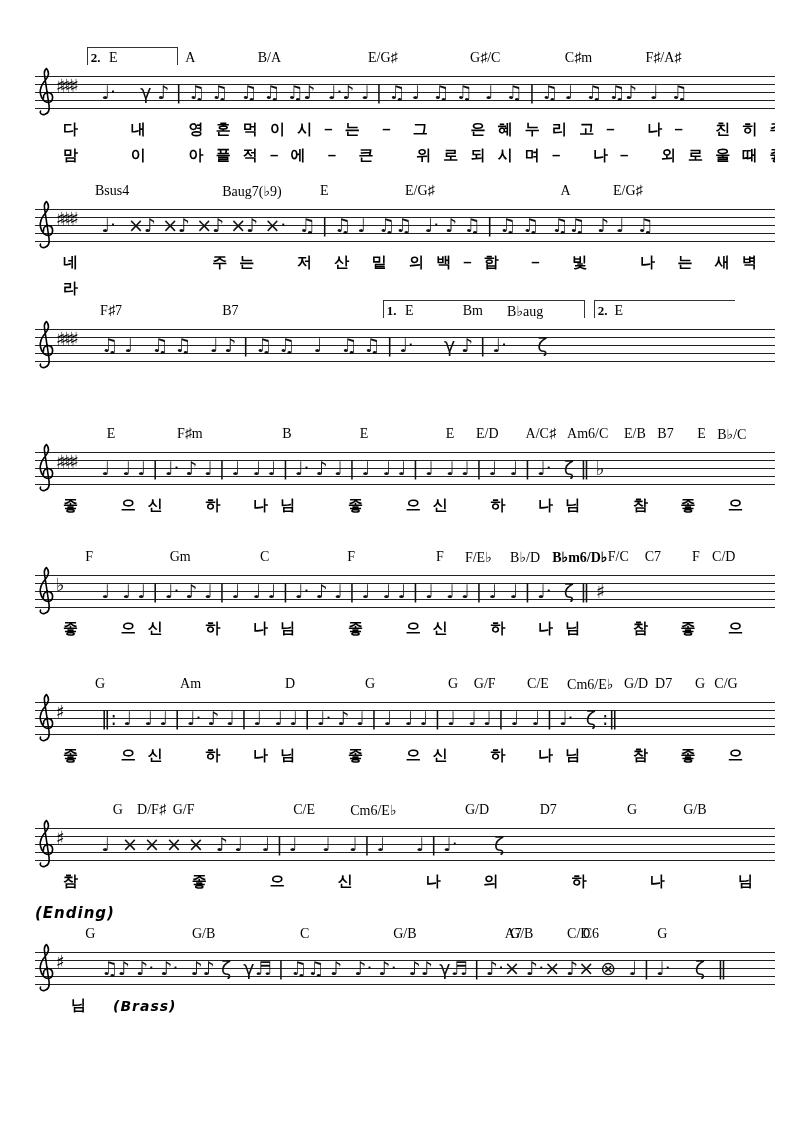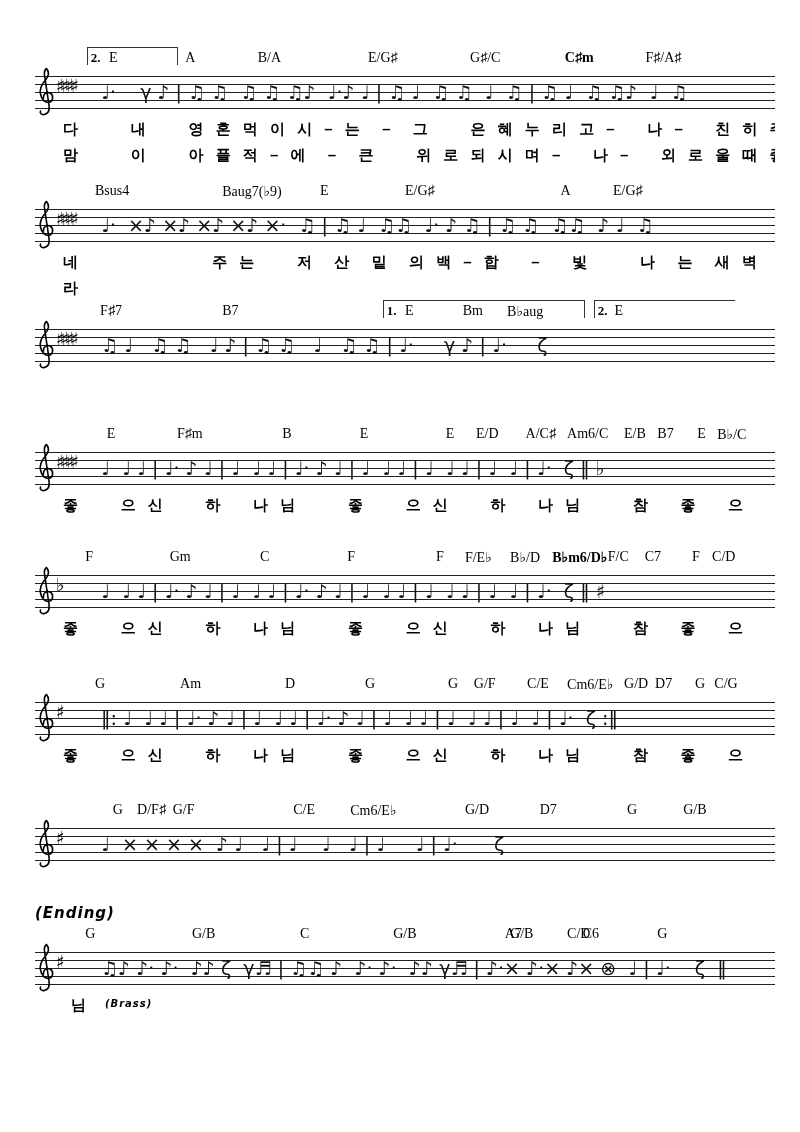"C♯m" span.chord { font-weight: bold -> none }
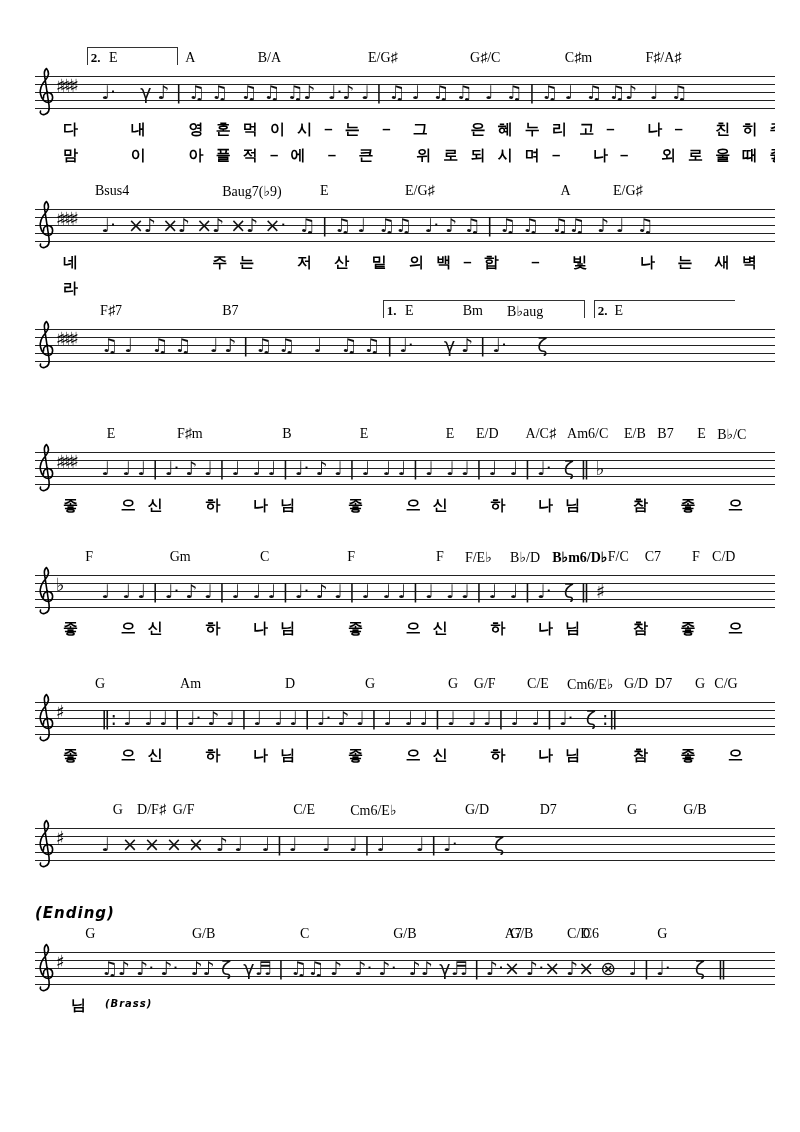"참 좋 으 신 나" div.lyr { html: none -> <div>참 좋 으 신 나 의 하 나 님</div> }
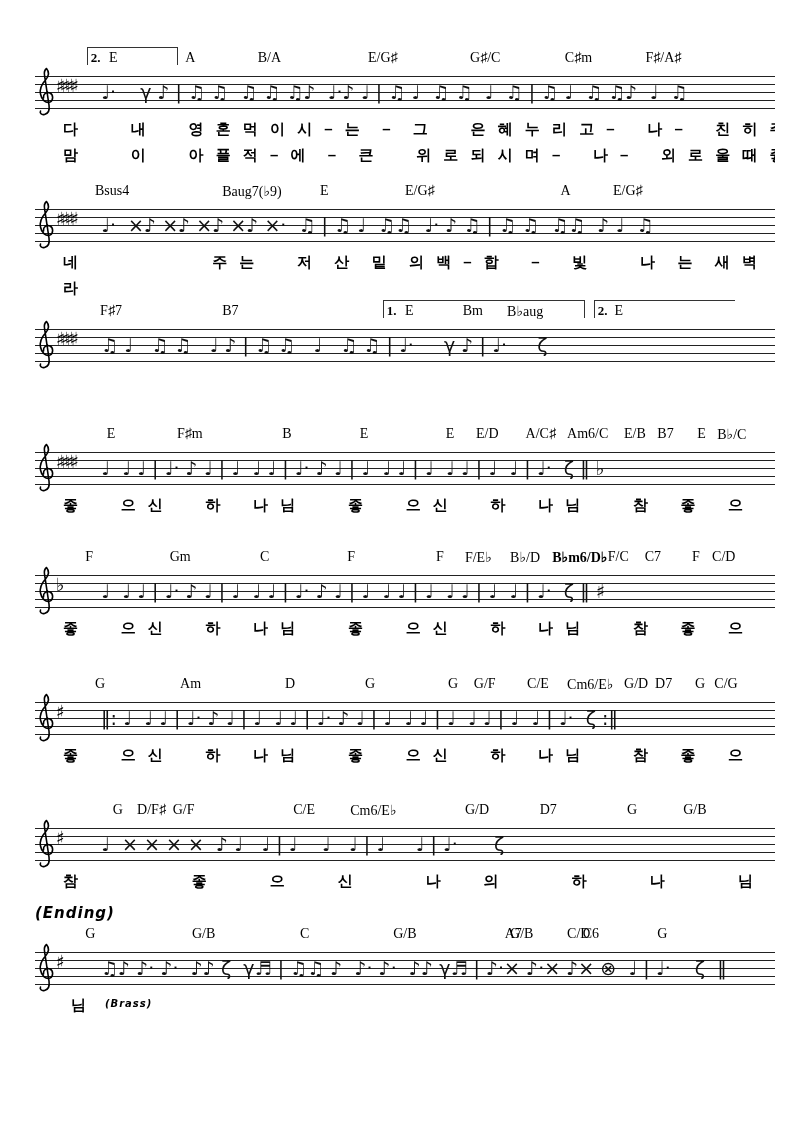"(Brass)" .brass { font-size: 10px -> 14px; left: 70px -> 78px }
